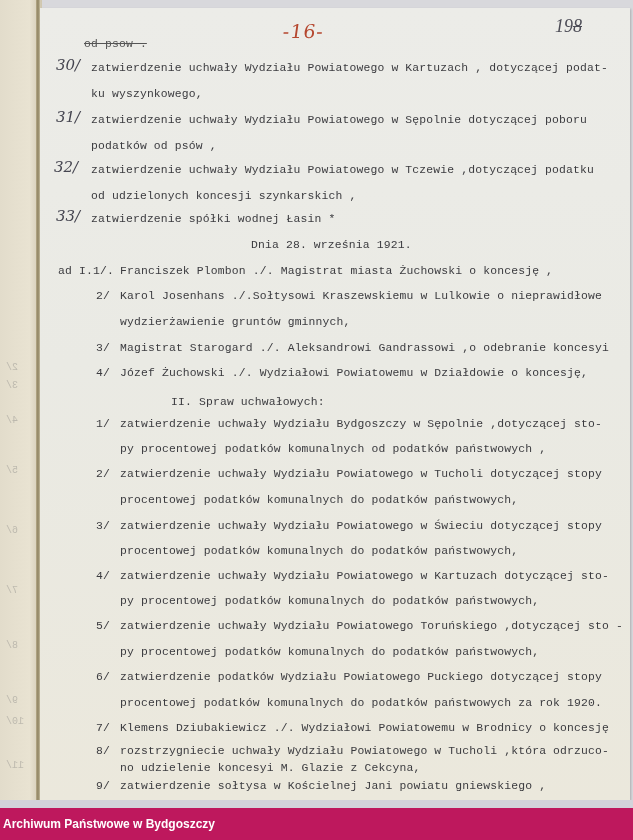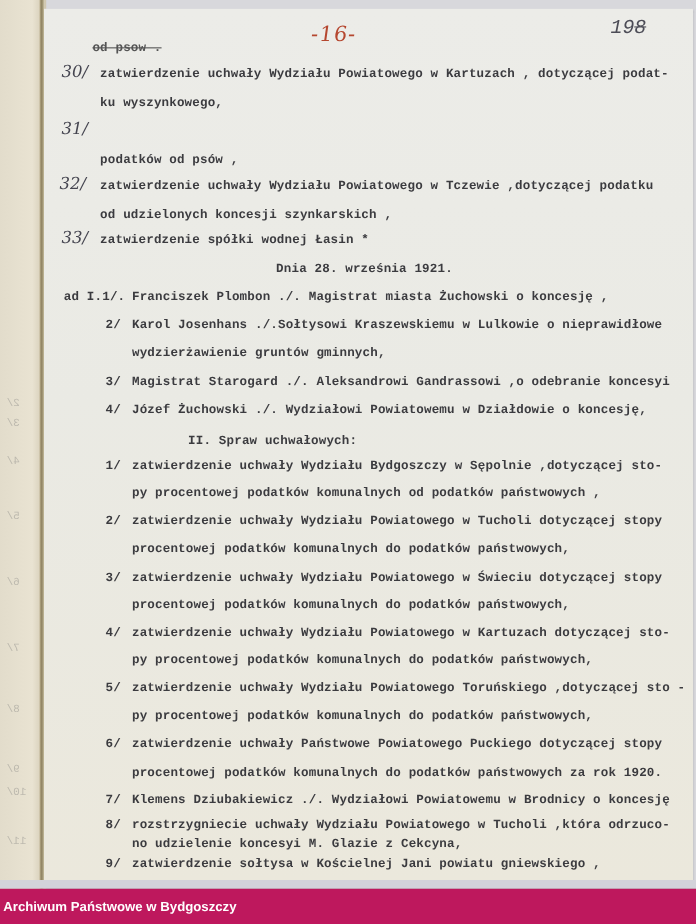"198" .folio { font-family: Liberation Mono, monospace -> Liberation Serif, serif }
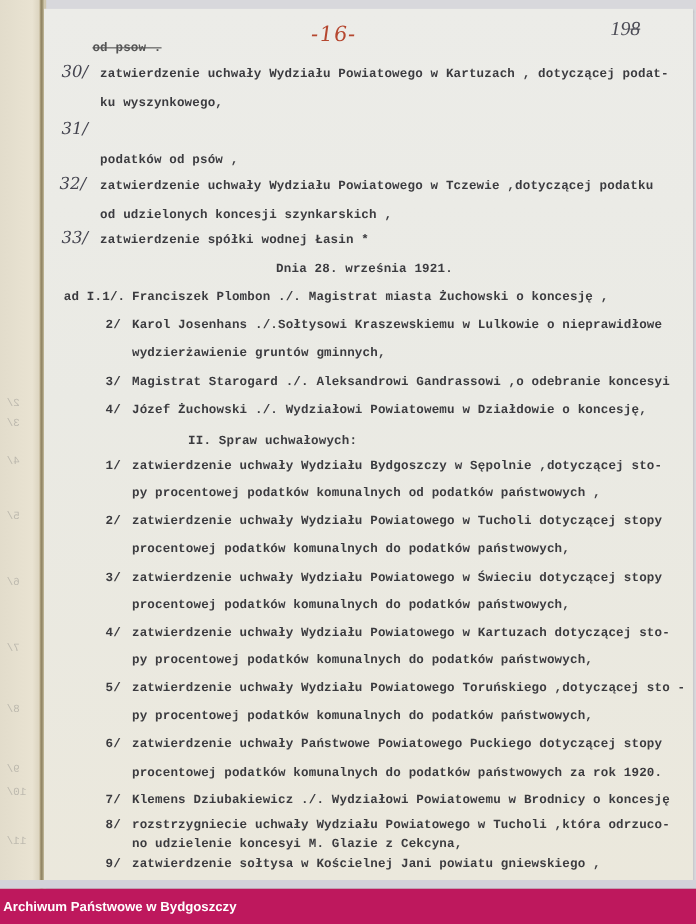"od psow ." .line { font-weight: bold -> normal }
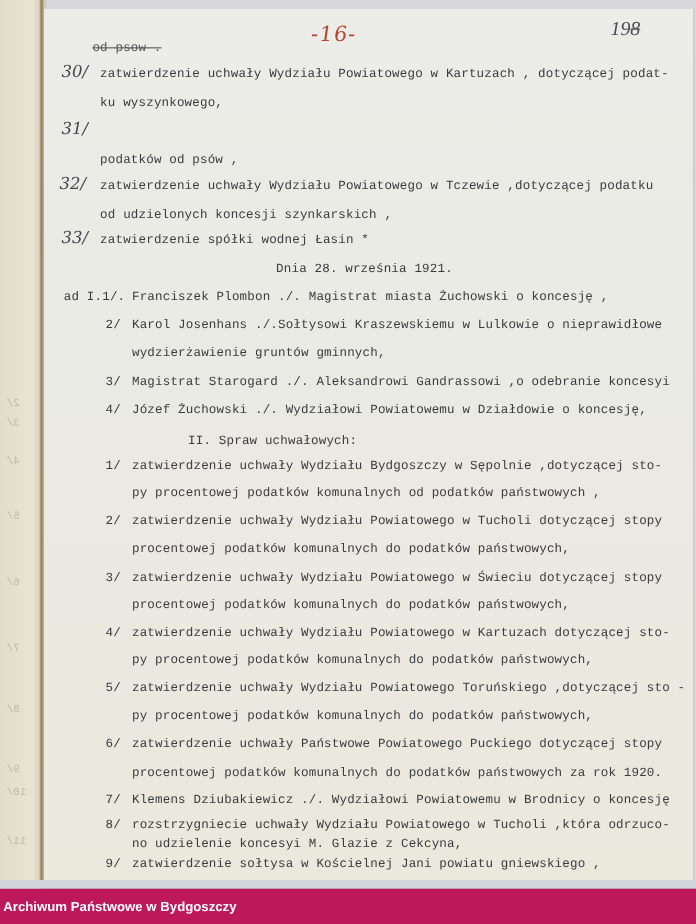"zatwierdzenie uchwały Wydziału Powiatowego w Sępolnie" div.line { html: none -> <div>zatwierdzenie uchwały Wydziału Powiatowego w Sępolnie dotyczącej poboru</div> }
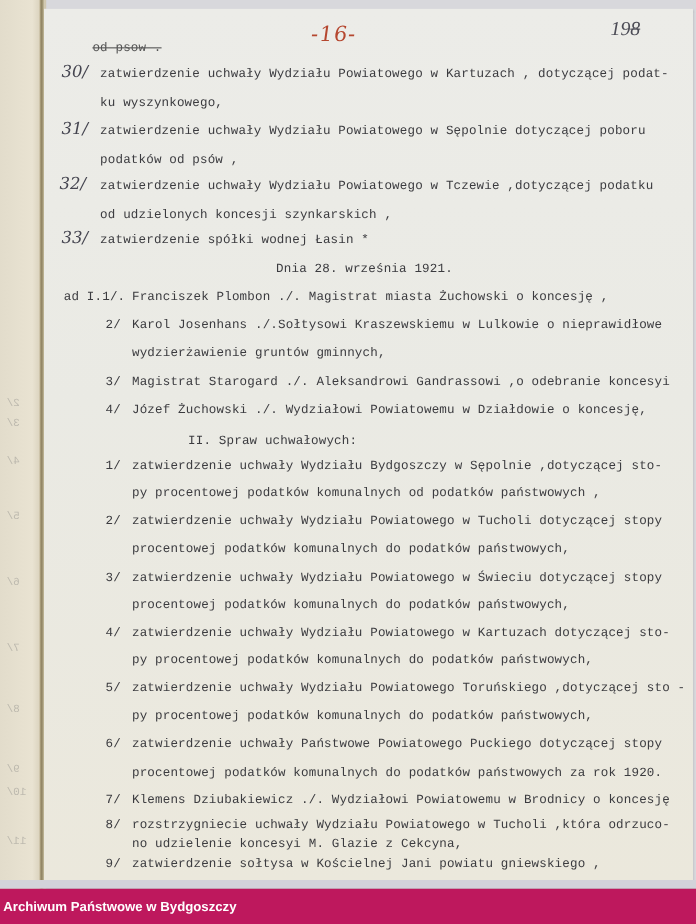"zatwierdzenie uchwały Państwowe" div.line { text: uchwały Państwowe -> podatków Wydziału }
